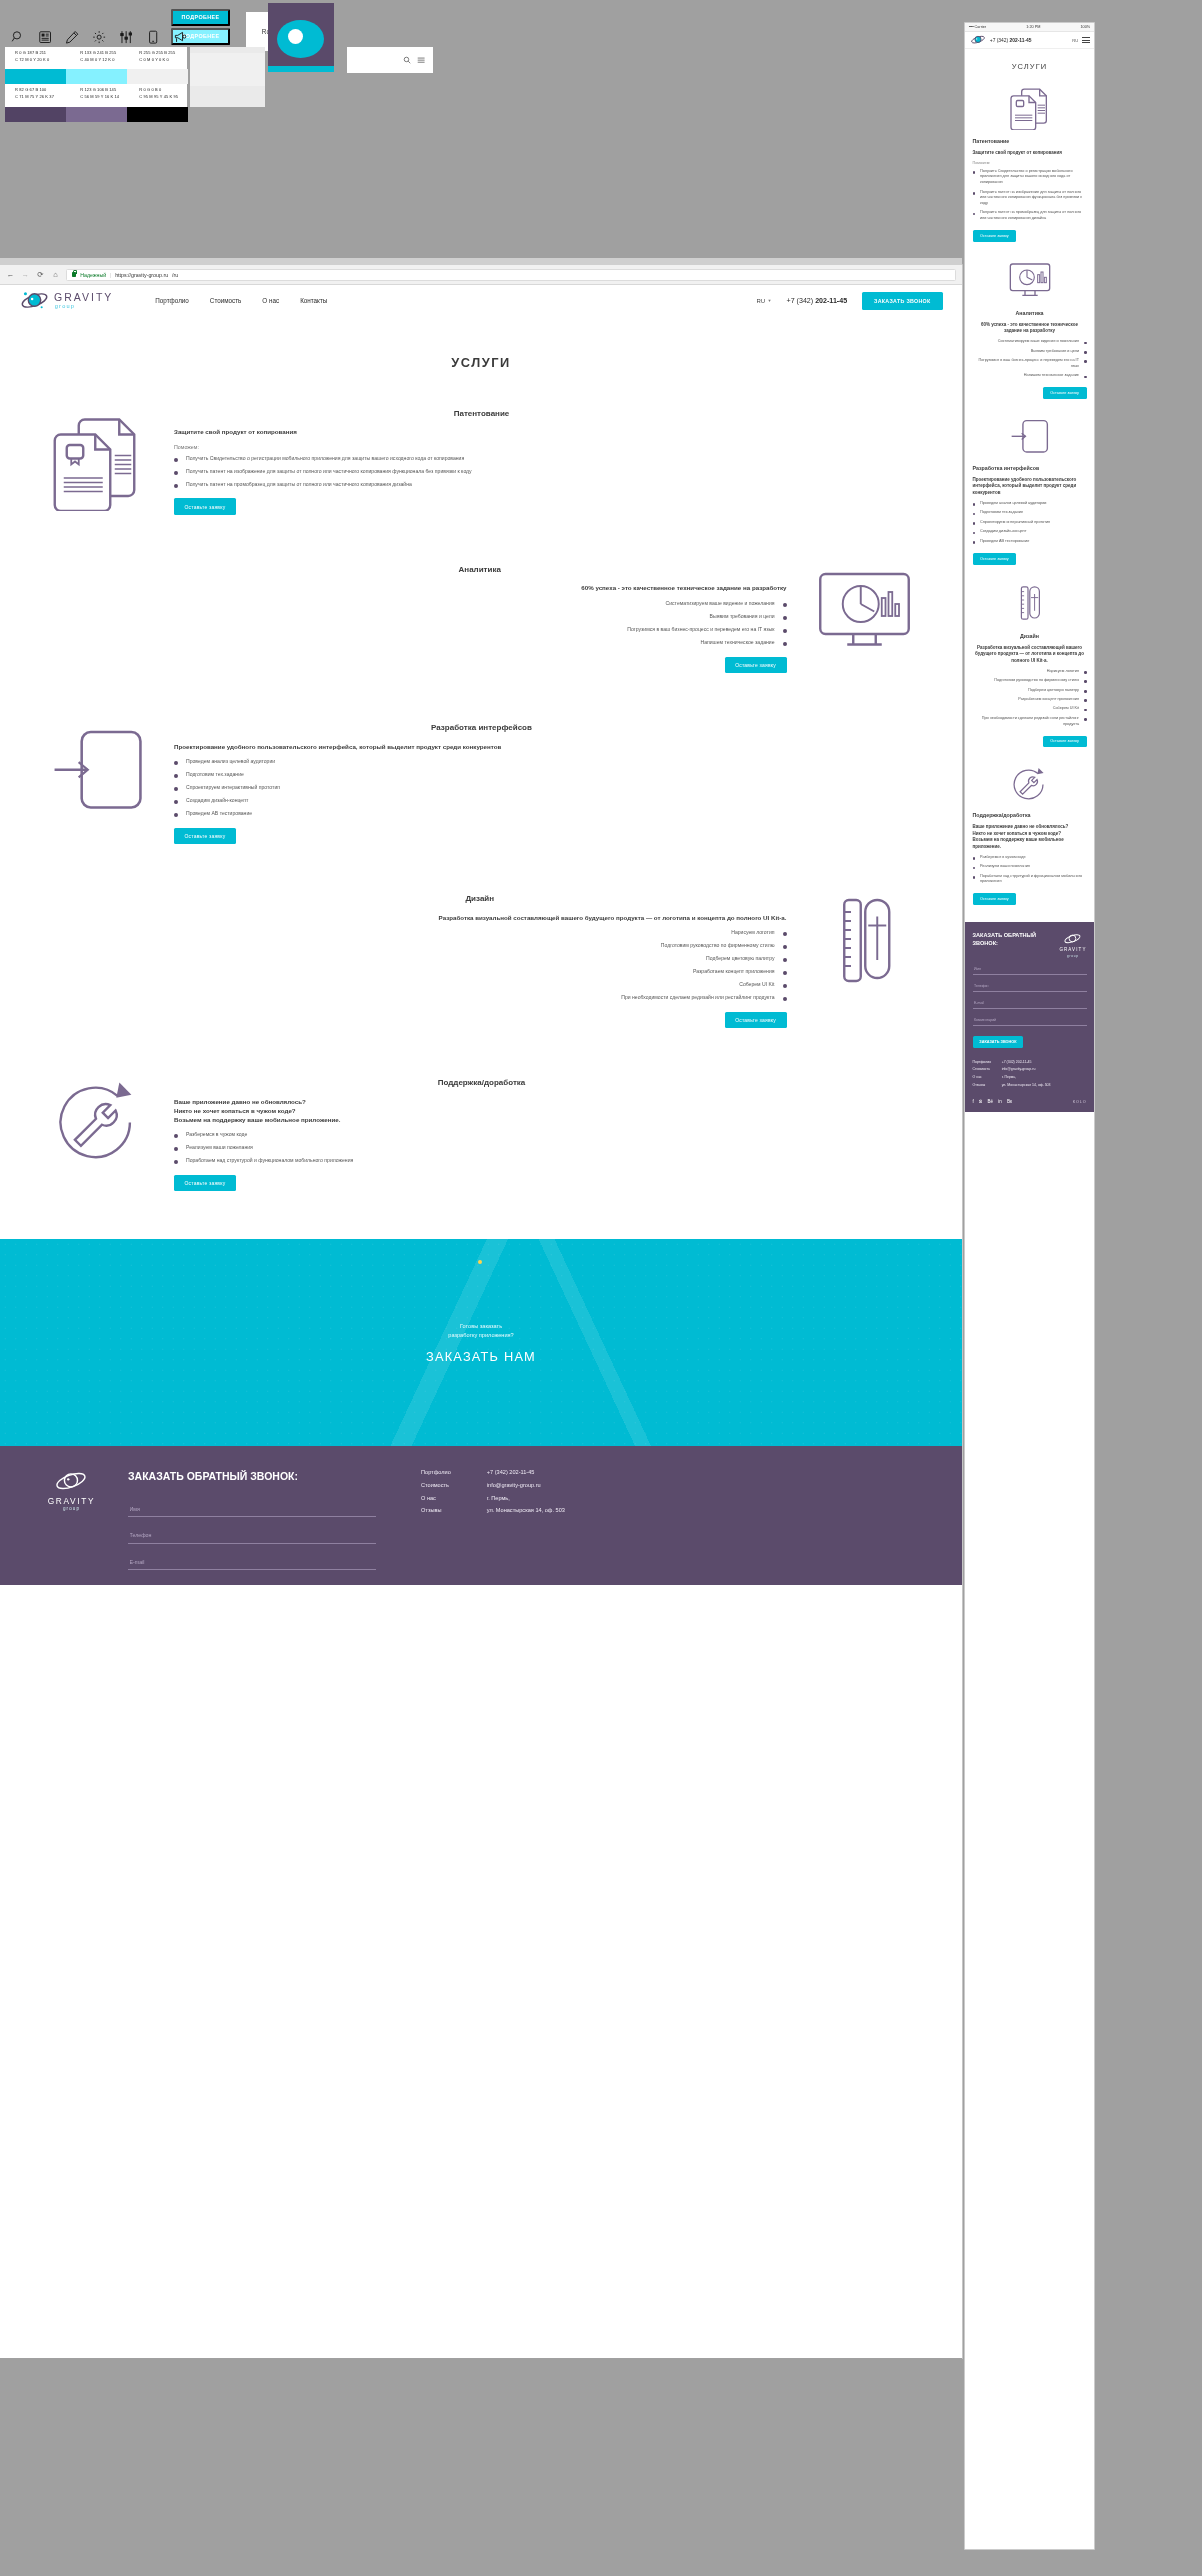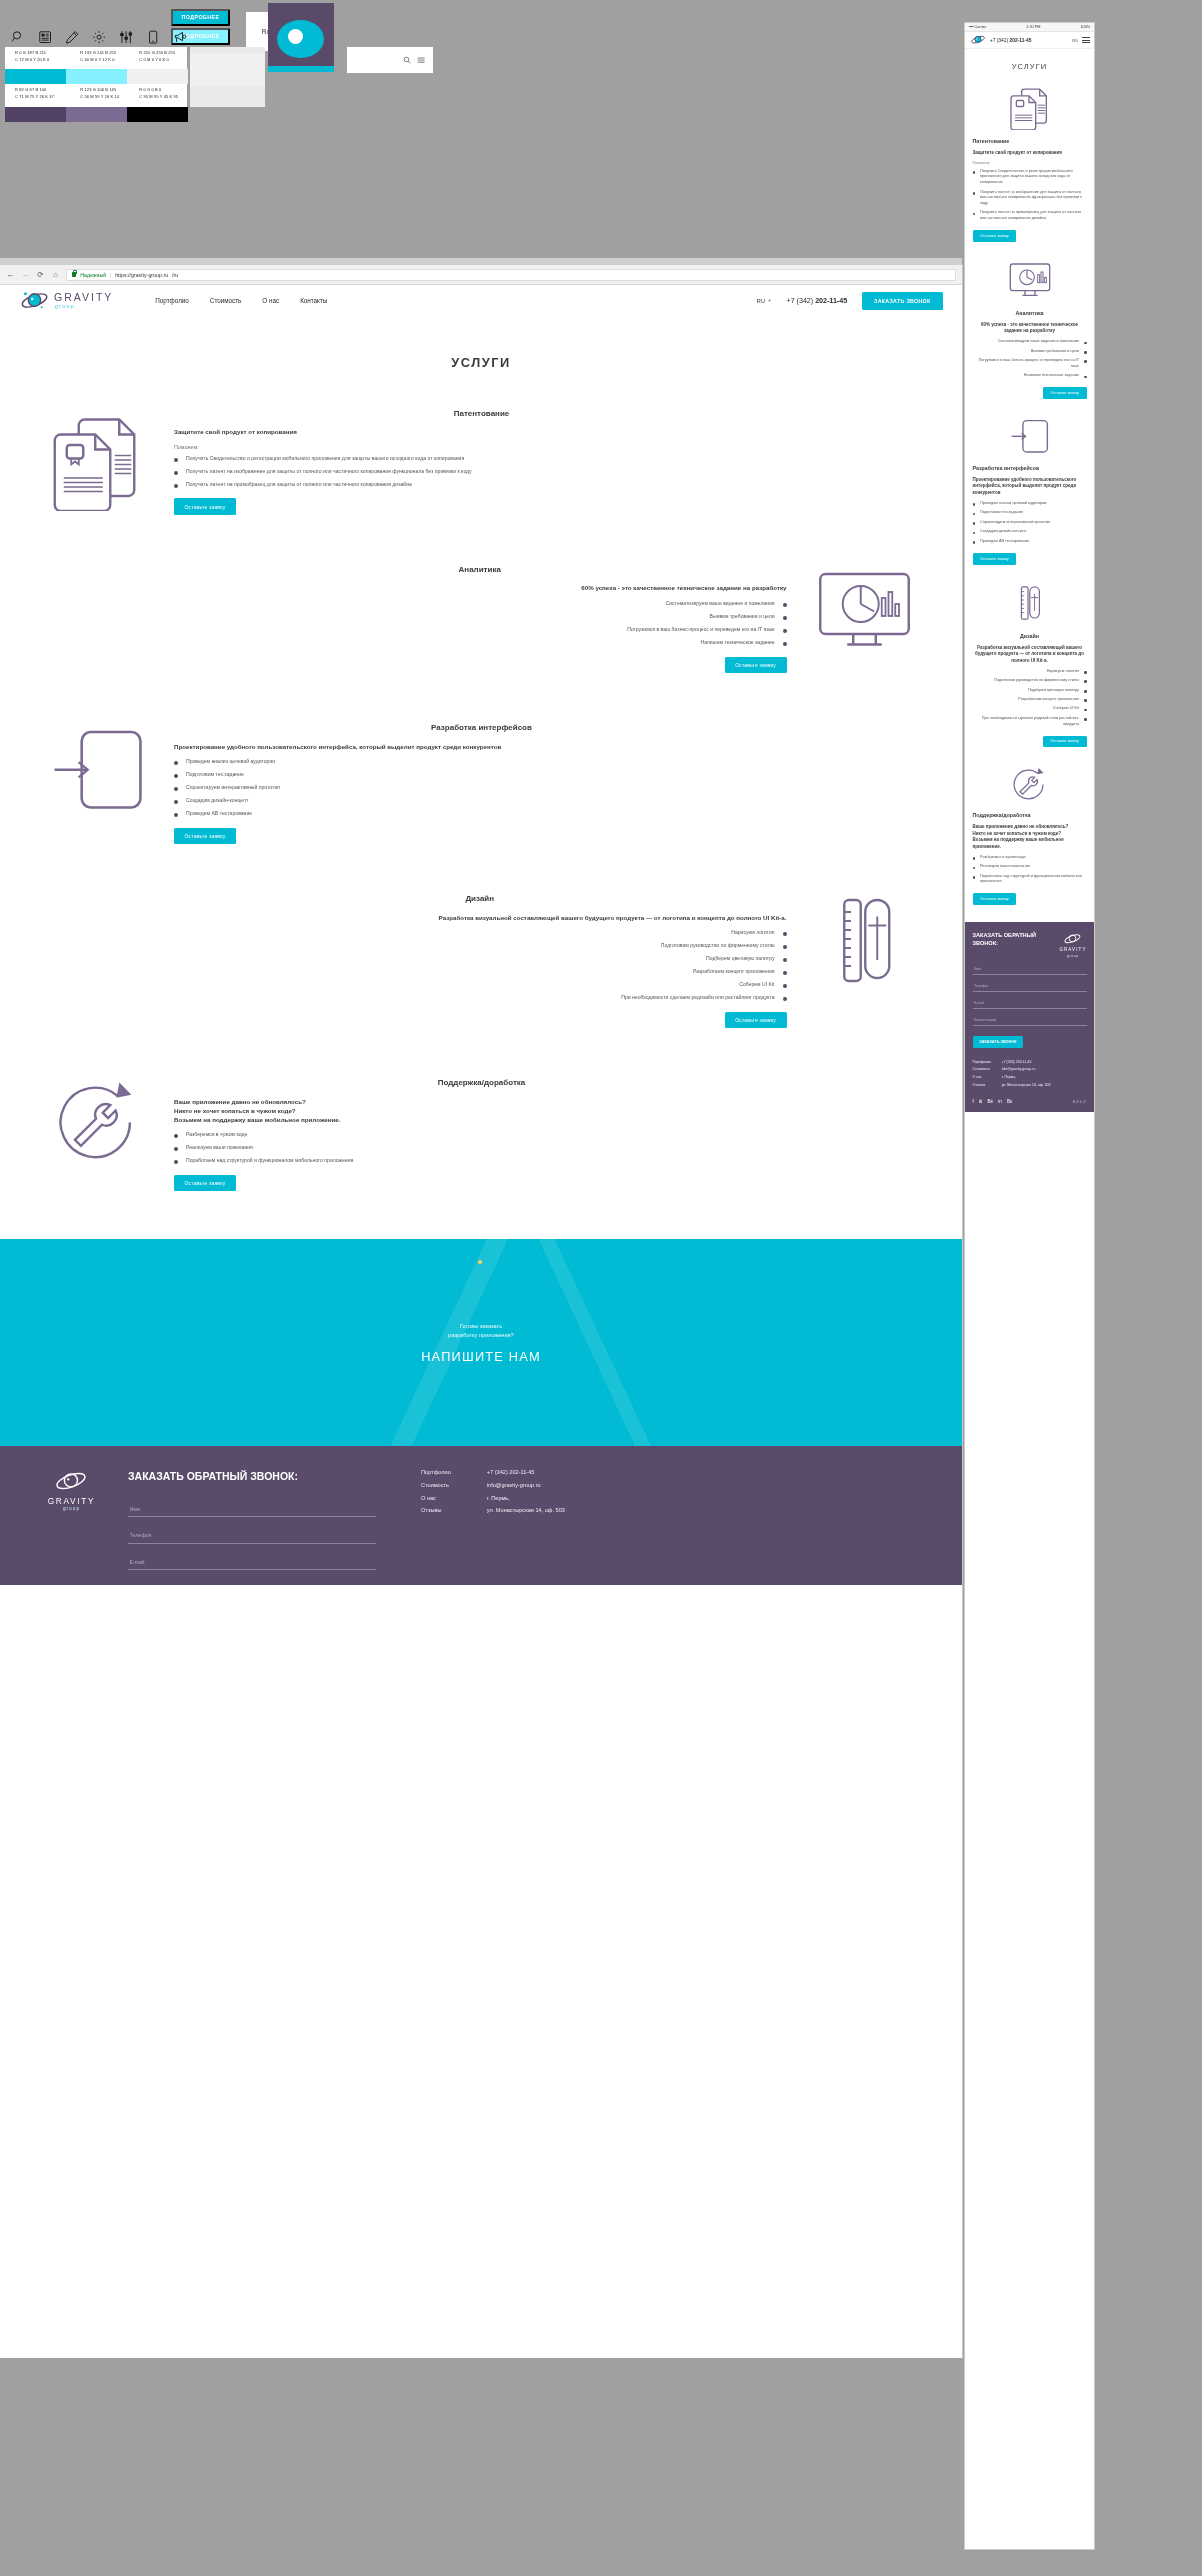"НАПИШИТЕ НАМ" div.title { text: НАПИШИТЕ -> ЗАКАЗАТЬ }
